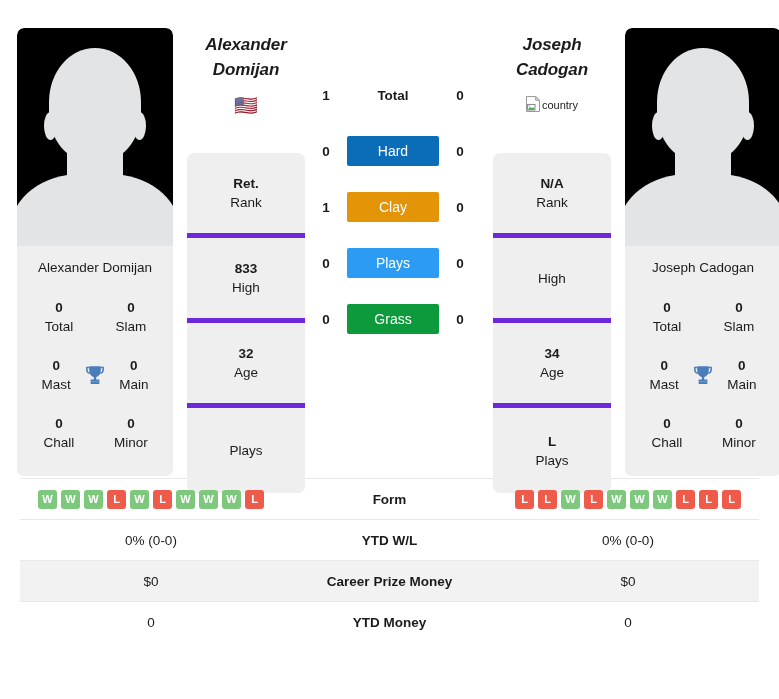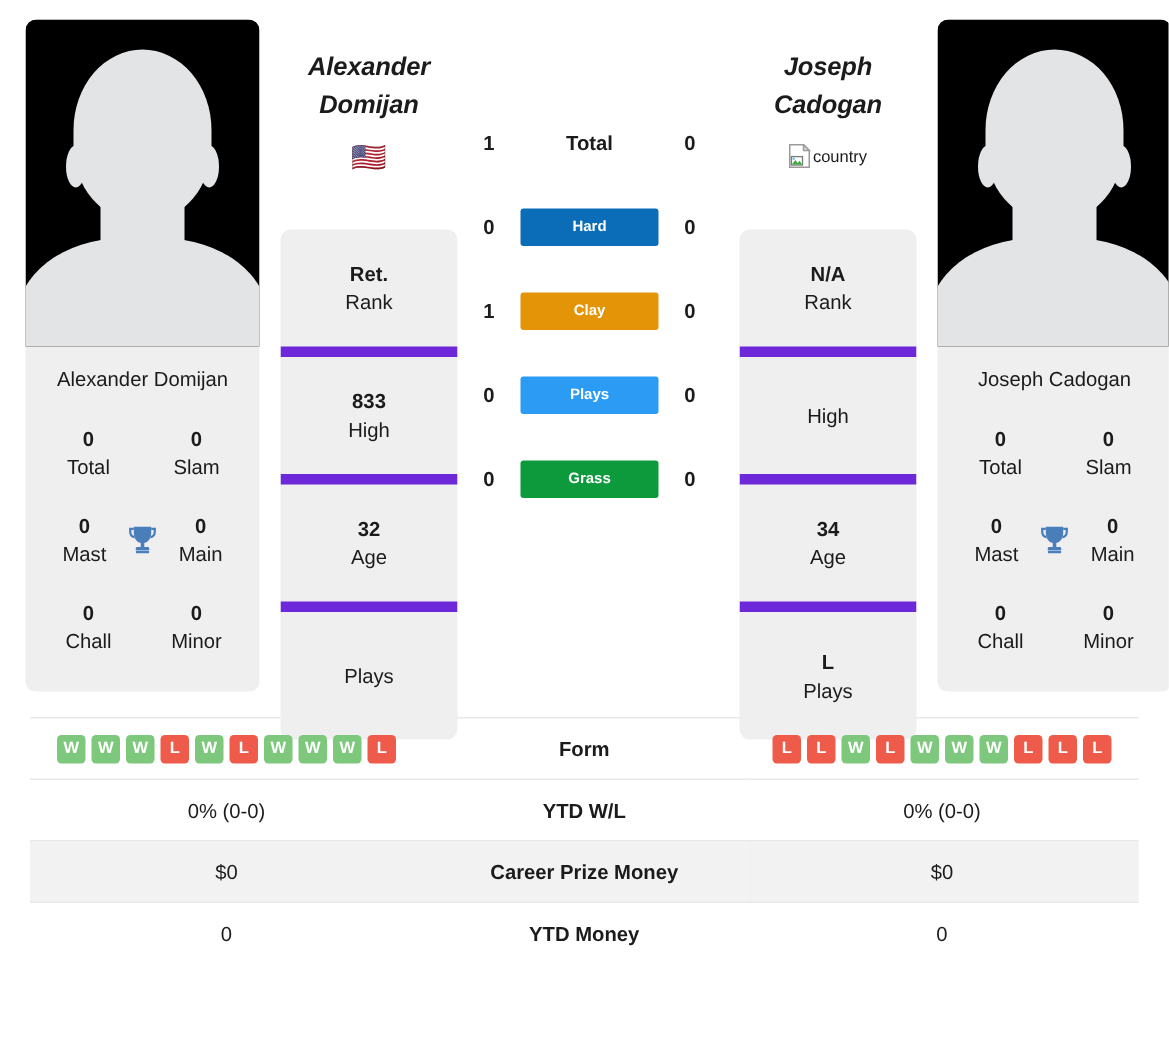"Hard" .surface-badge { font-size: 10px -> 14px; font-weight: 700 -> 400 }
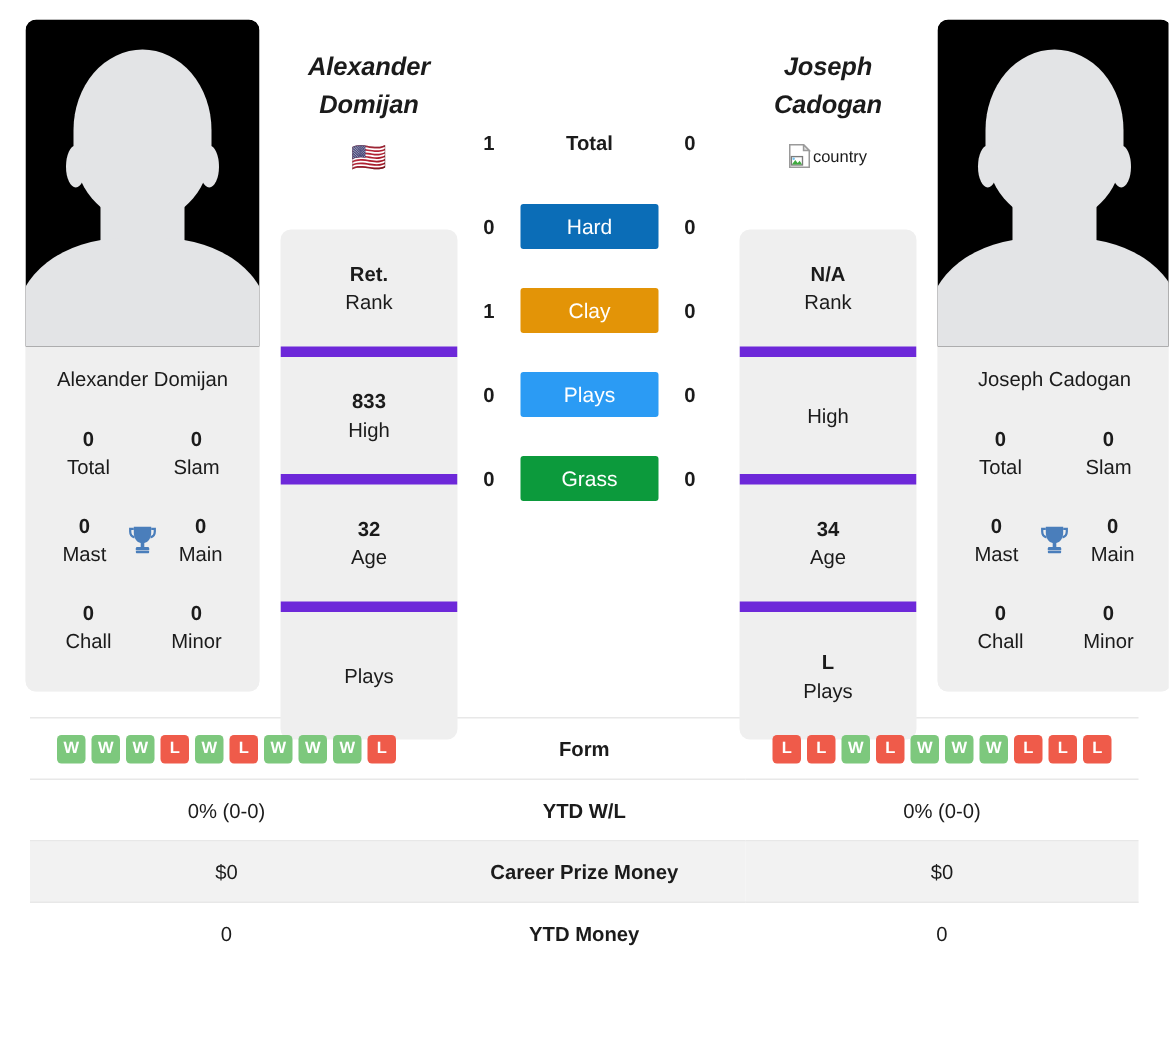"Ret." .stat-block { border-bottom: 7px solid #6d28d9 -> 5px solid #6d28d9 }
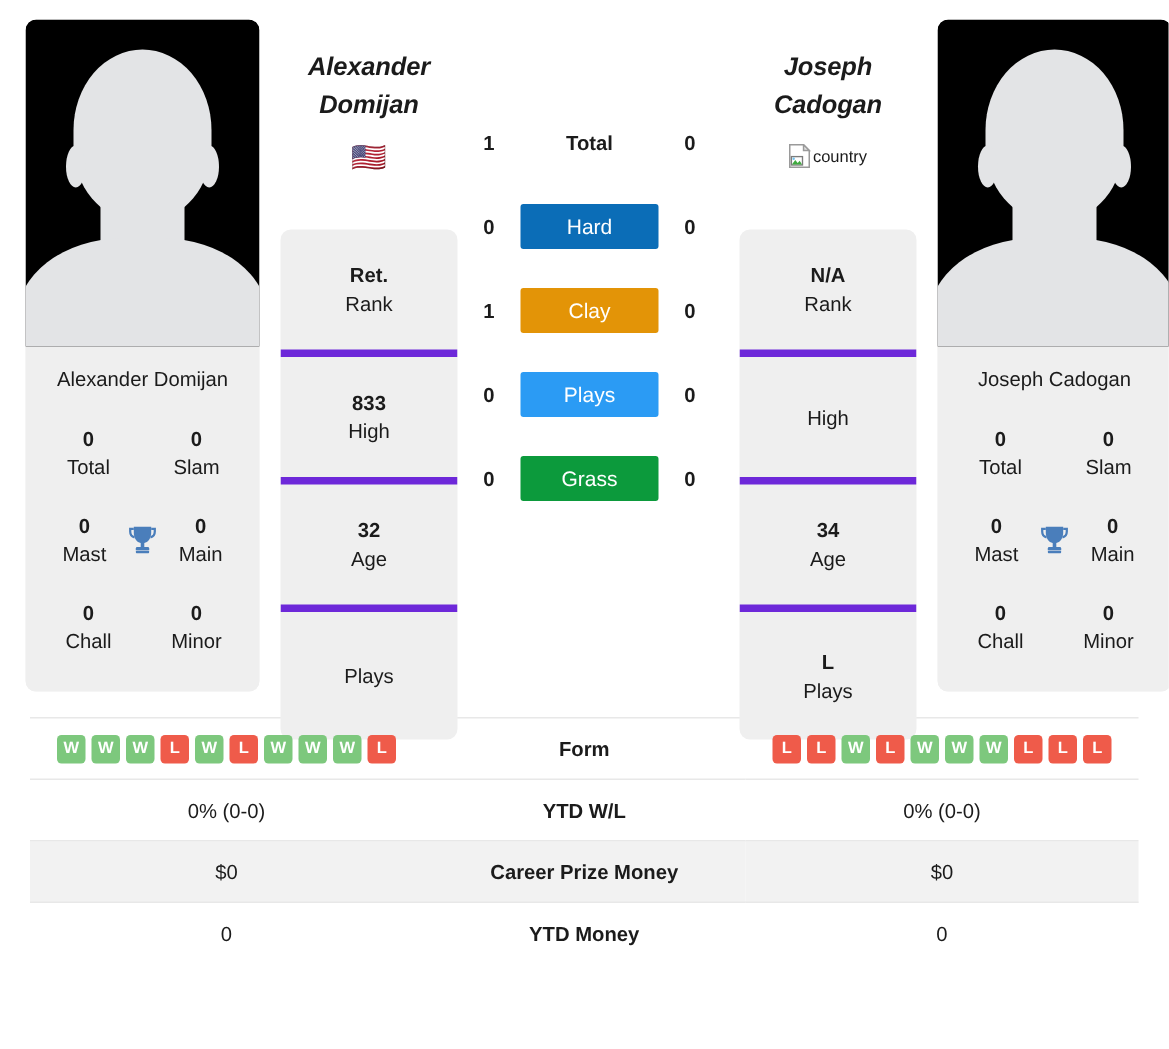"Alexander Domijan" .player-card { margin: 3px 0 0 17px -> 18px 0 0 17px }
